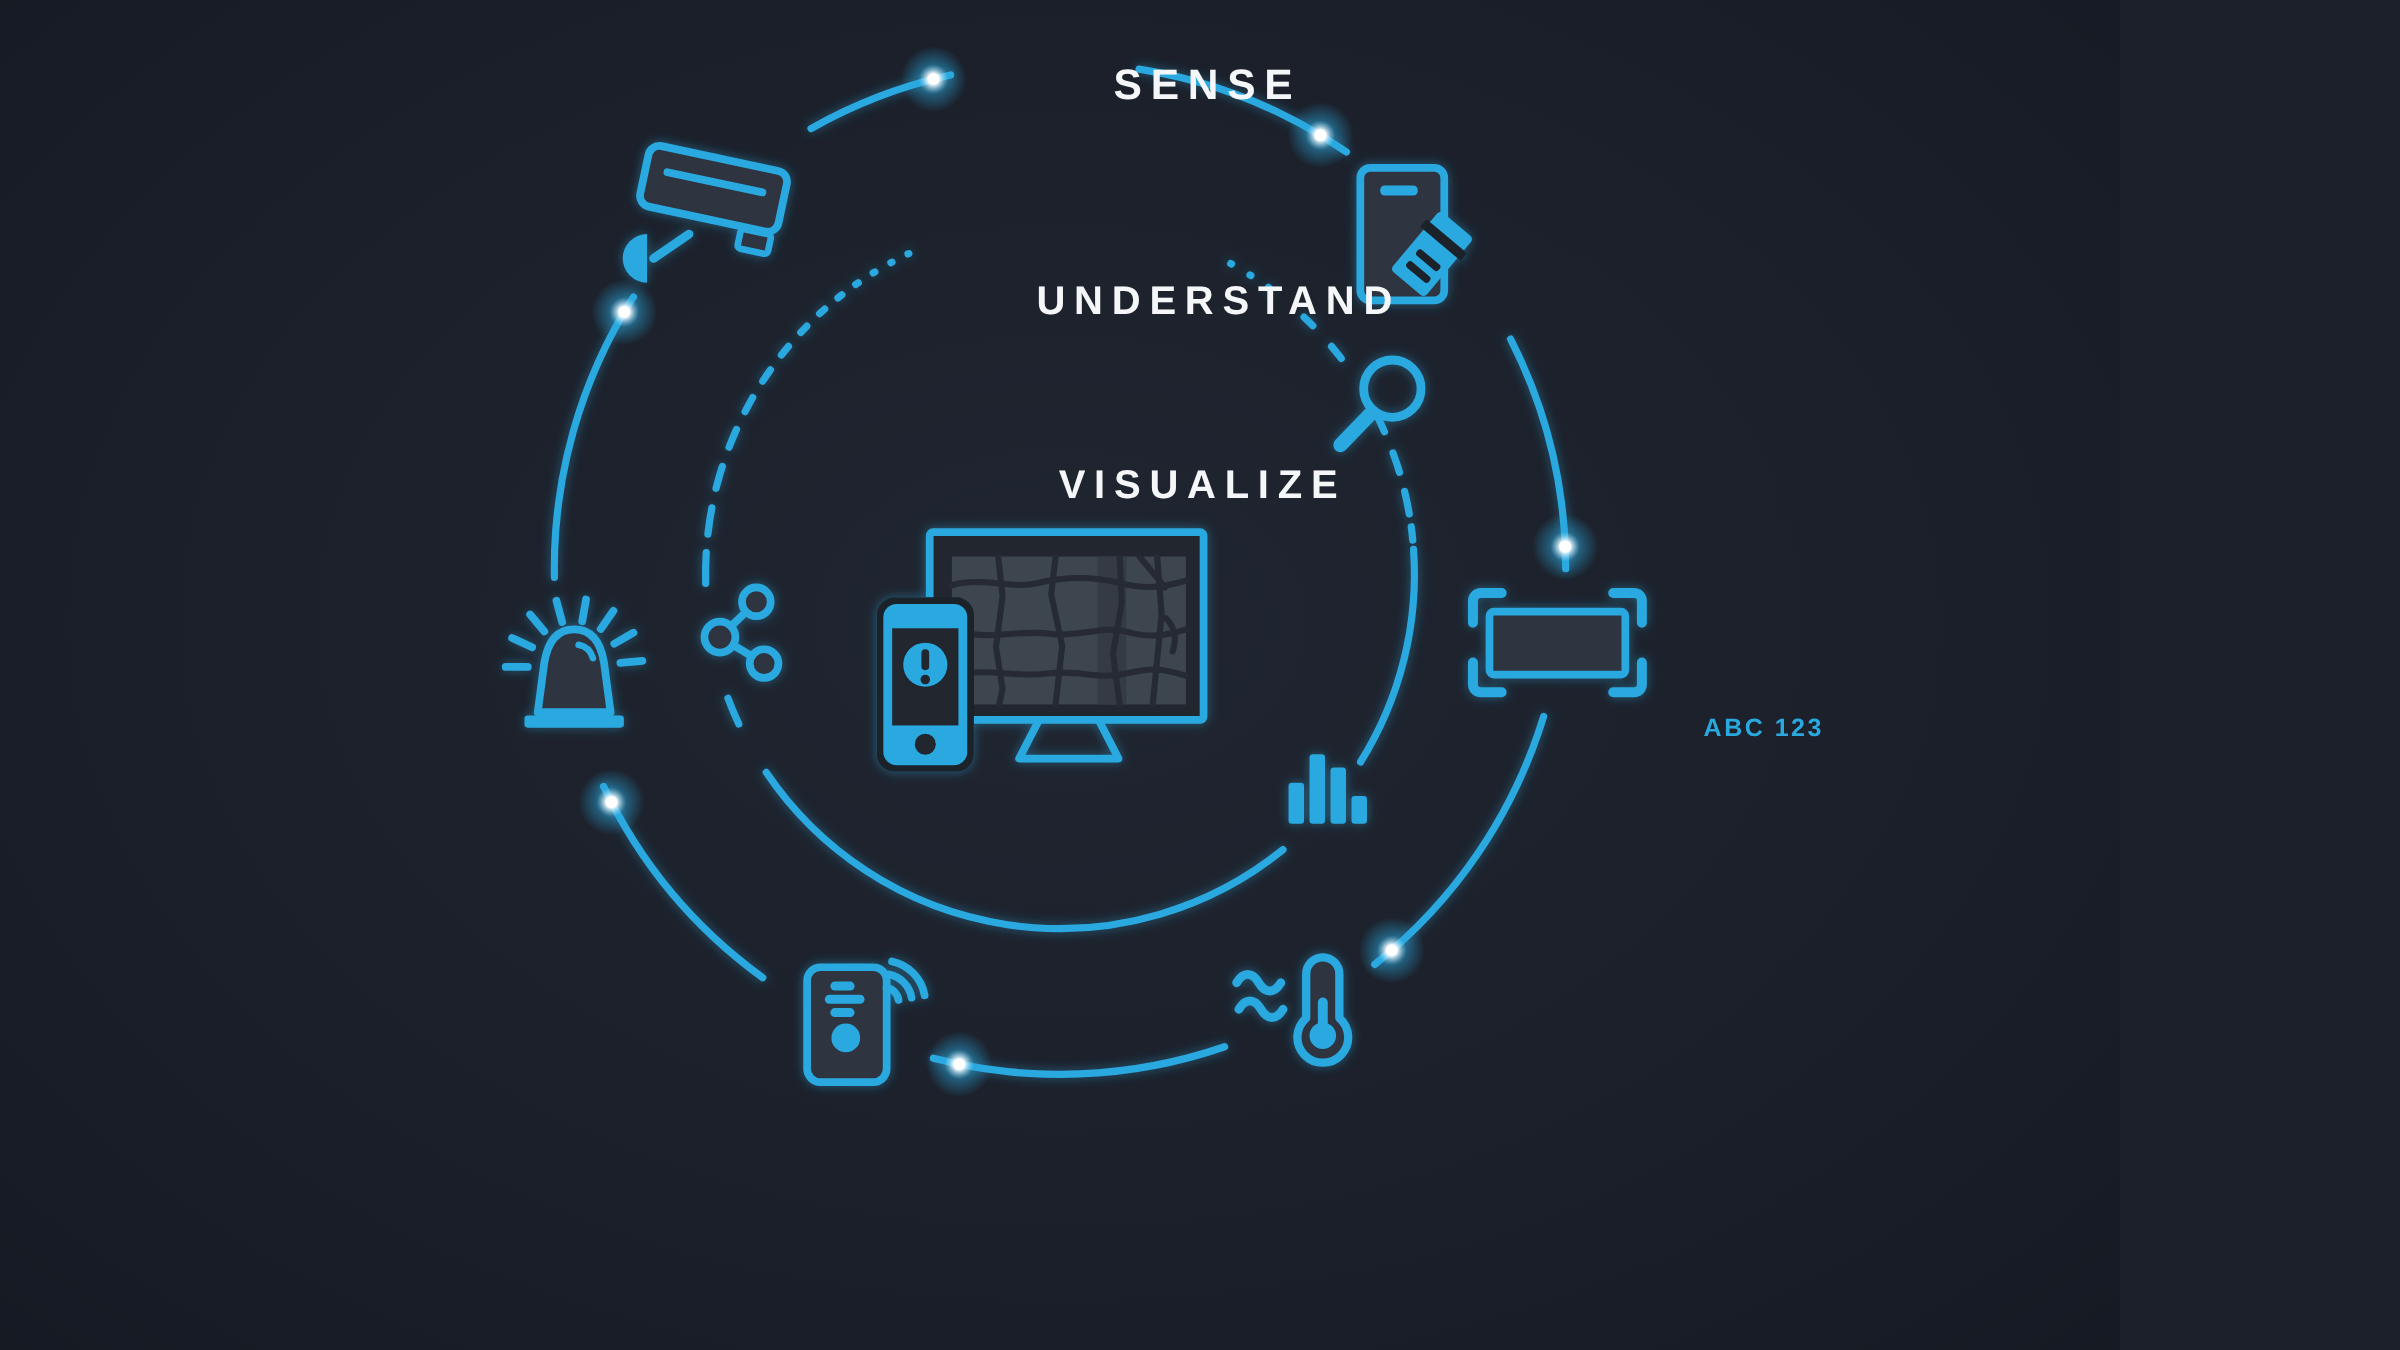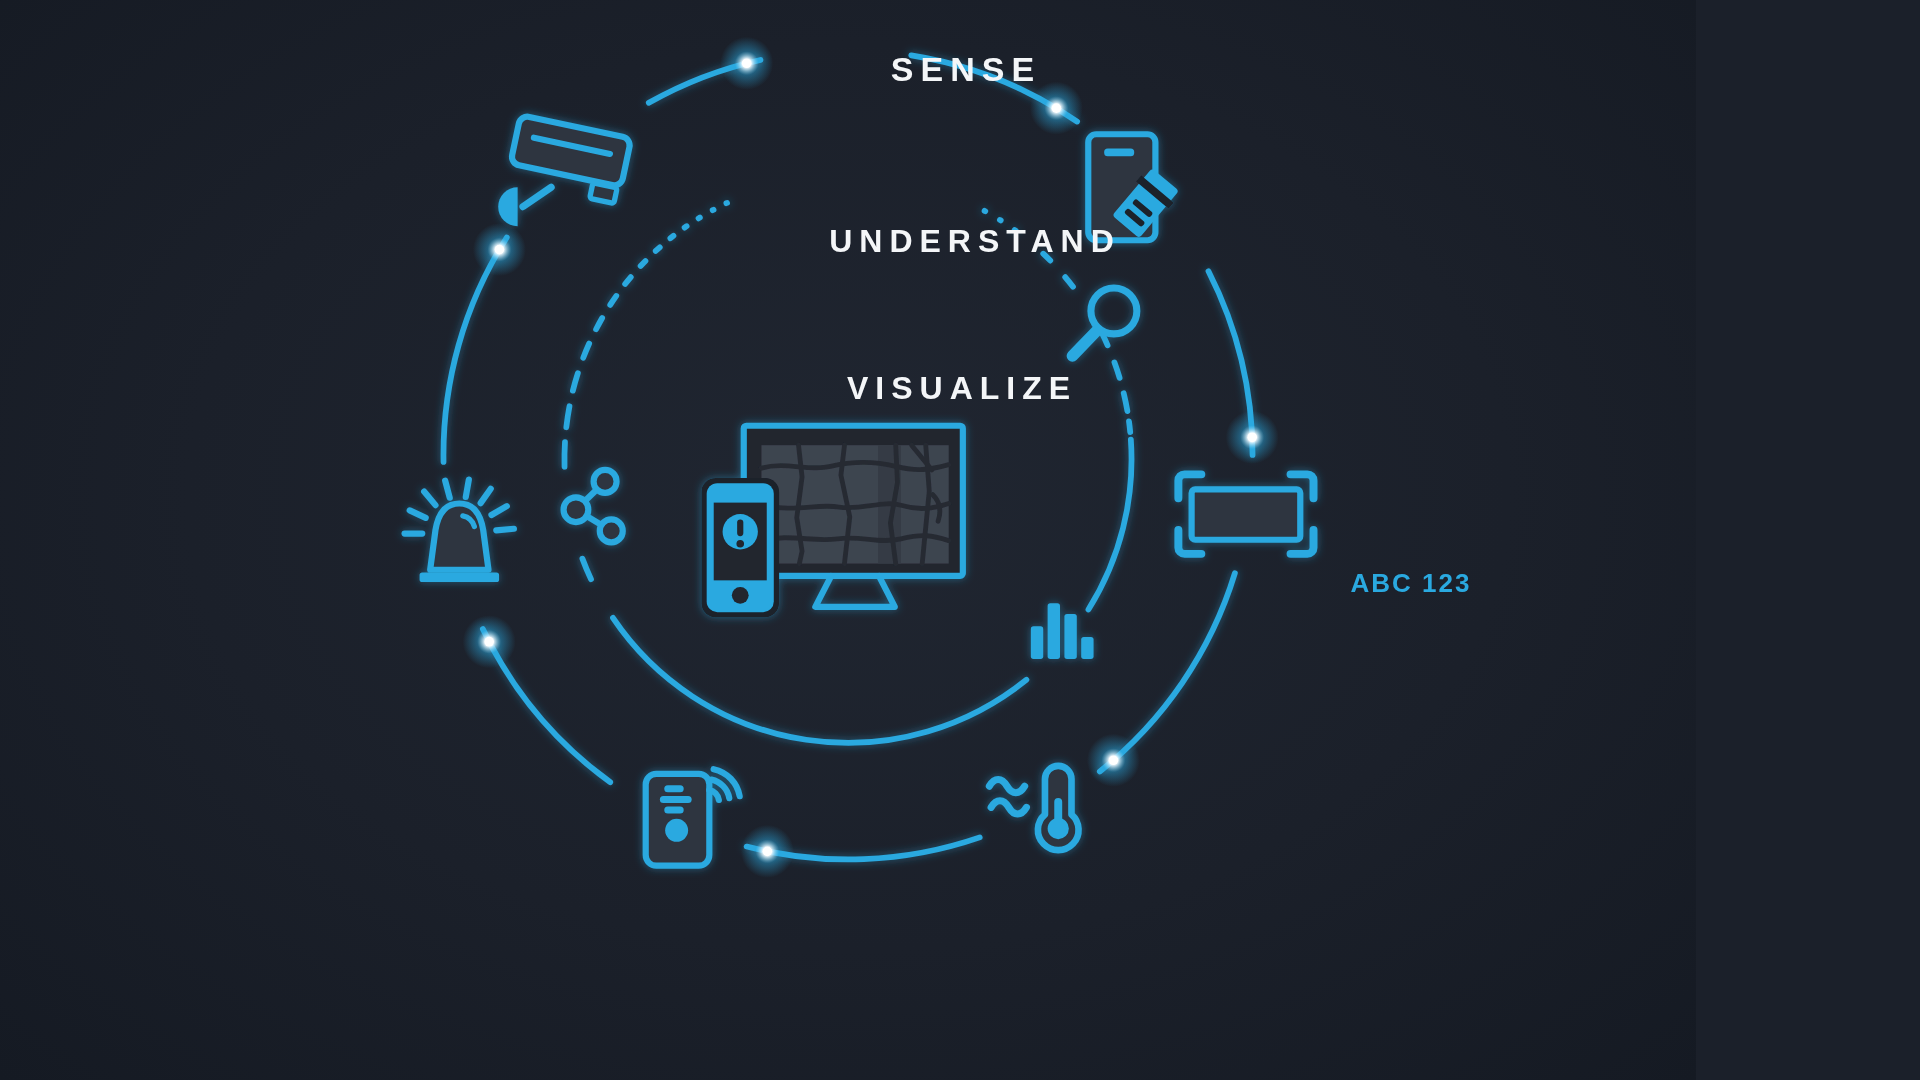"ABC 123" #plate-text { font-size: 26px -> 20px }
